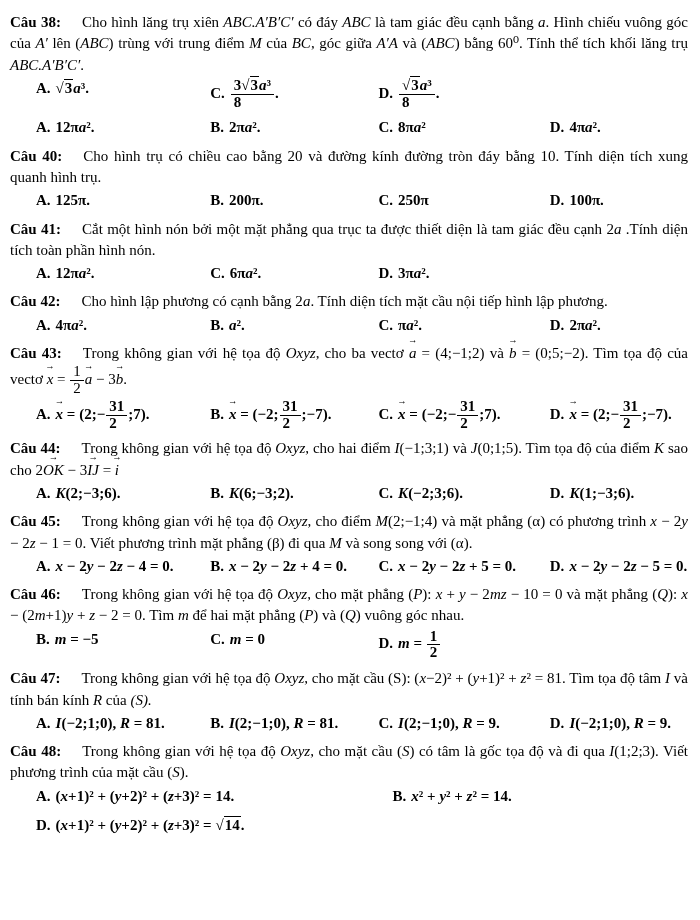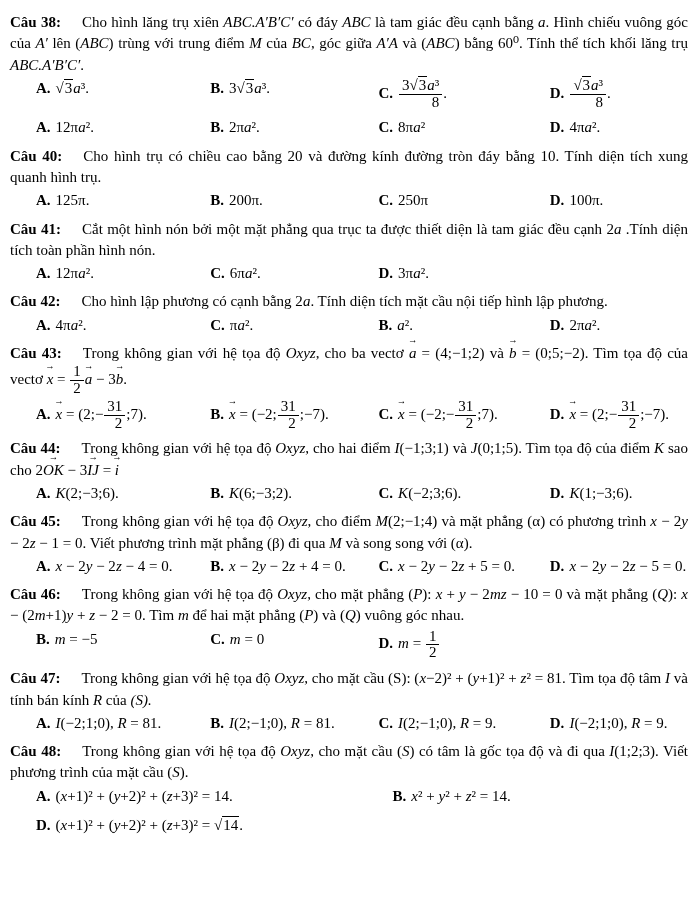"A. √3a³." .opts { font-weight: none -> bold }
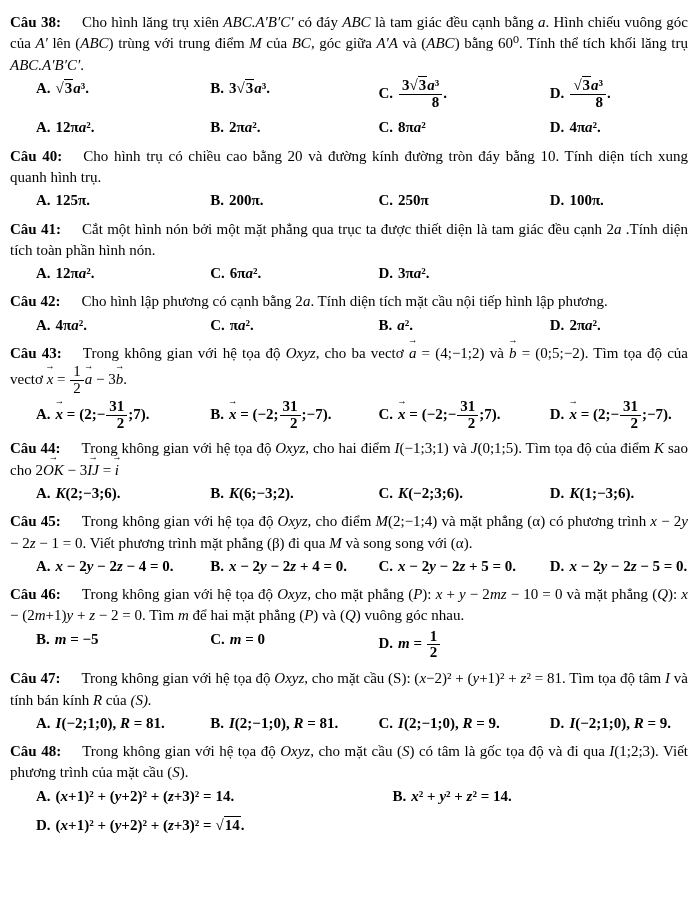"B. 3√3a³." span.opt { html: <span><b>B.</b><span>3<span>√<span>3</span></span><i>a</i>³.</span></span> -> none }
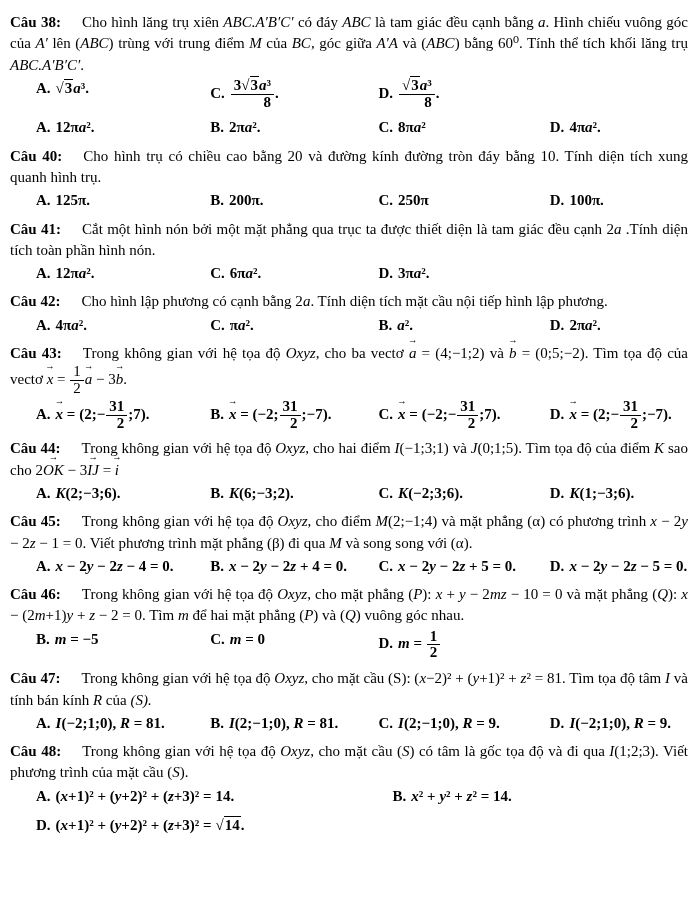"3√3a³" .fr { text-align: right -> left }
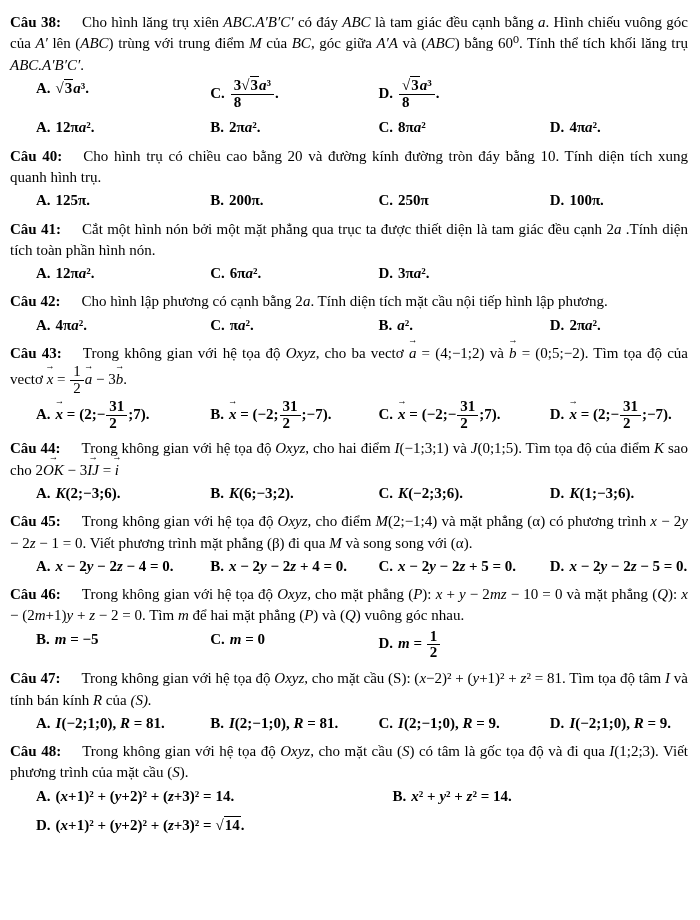"C. πa²." span.opt { order: before "B. a²." -> after "B. a²." }
